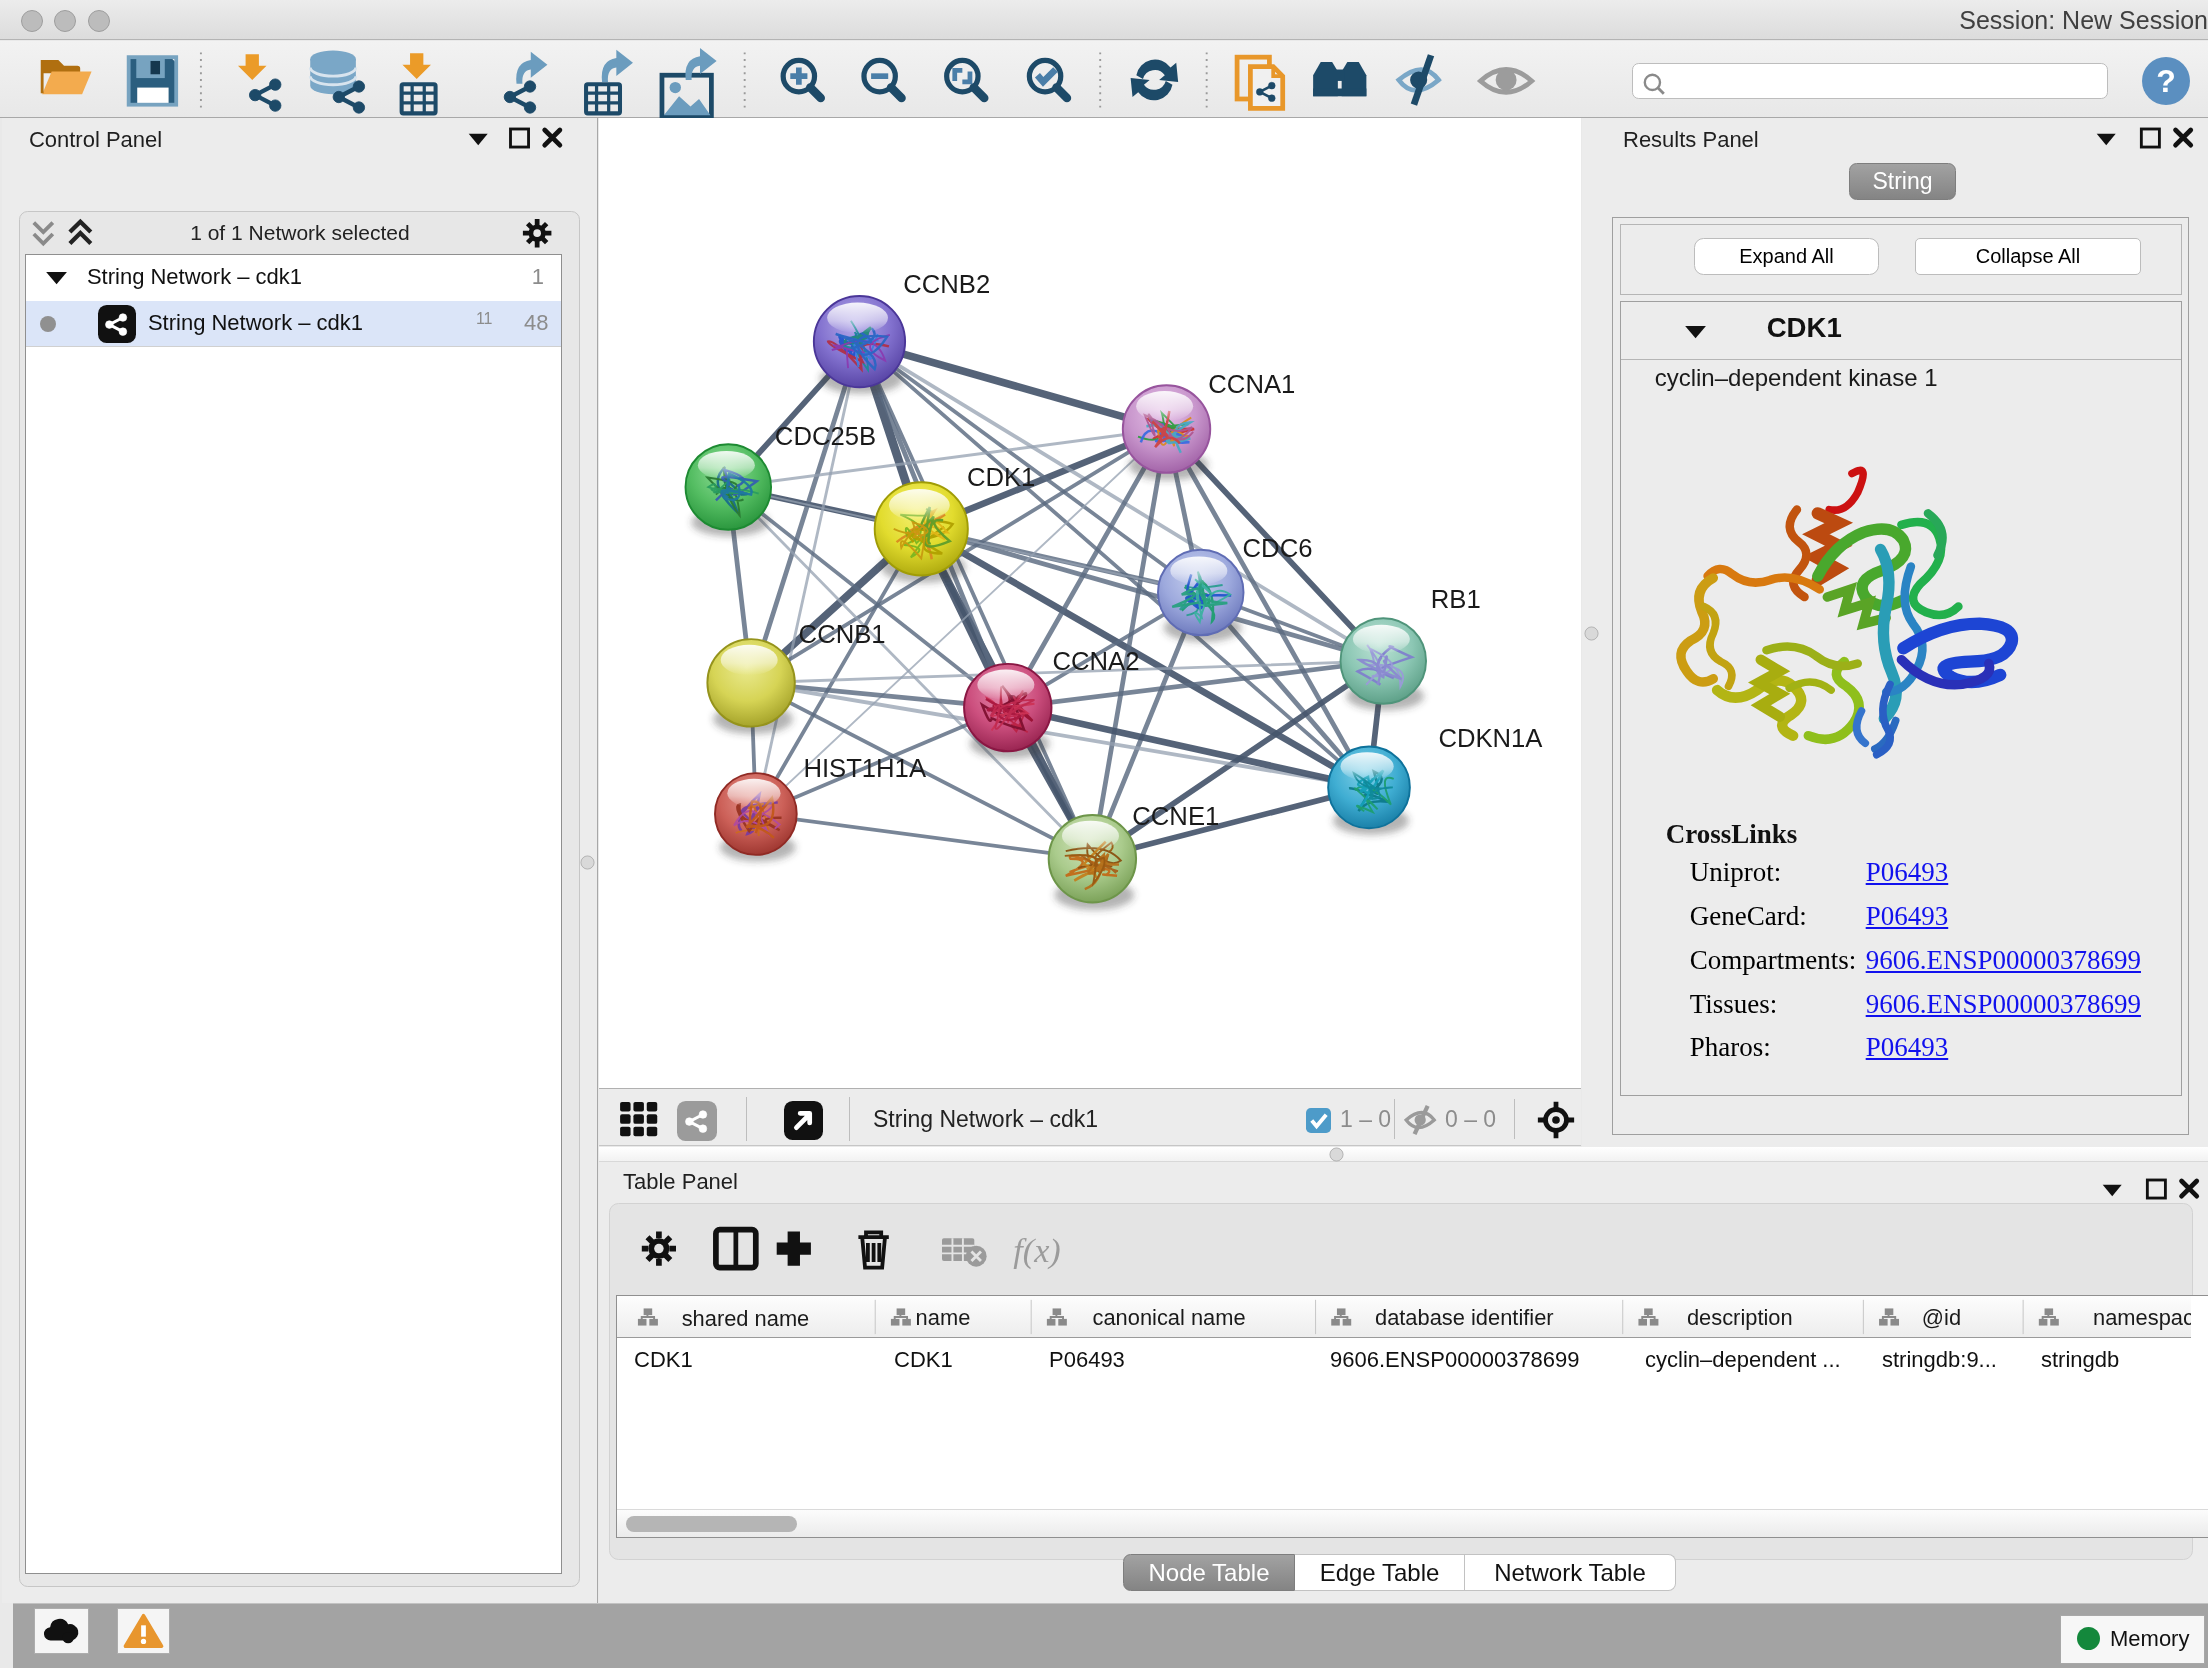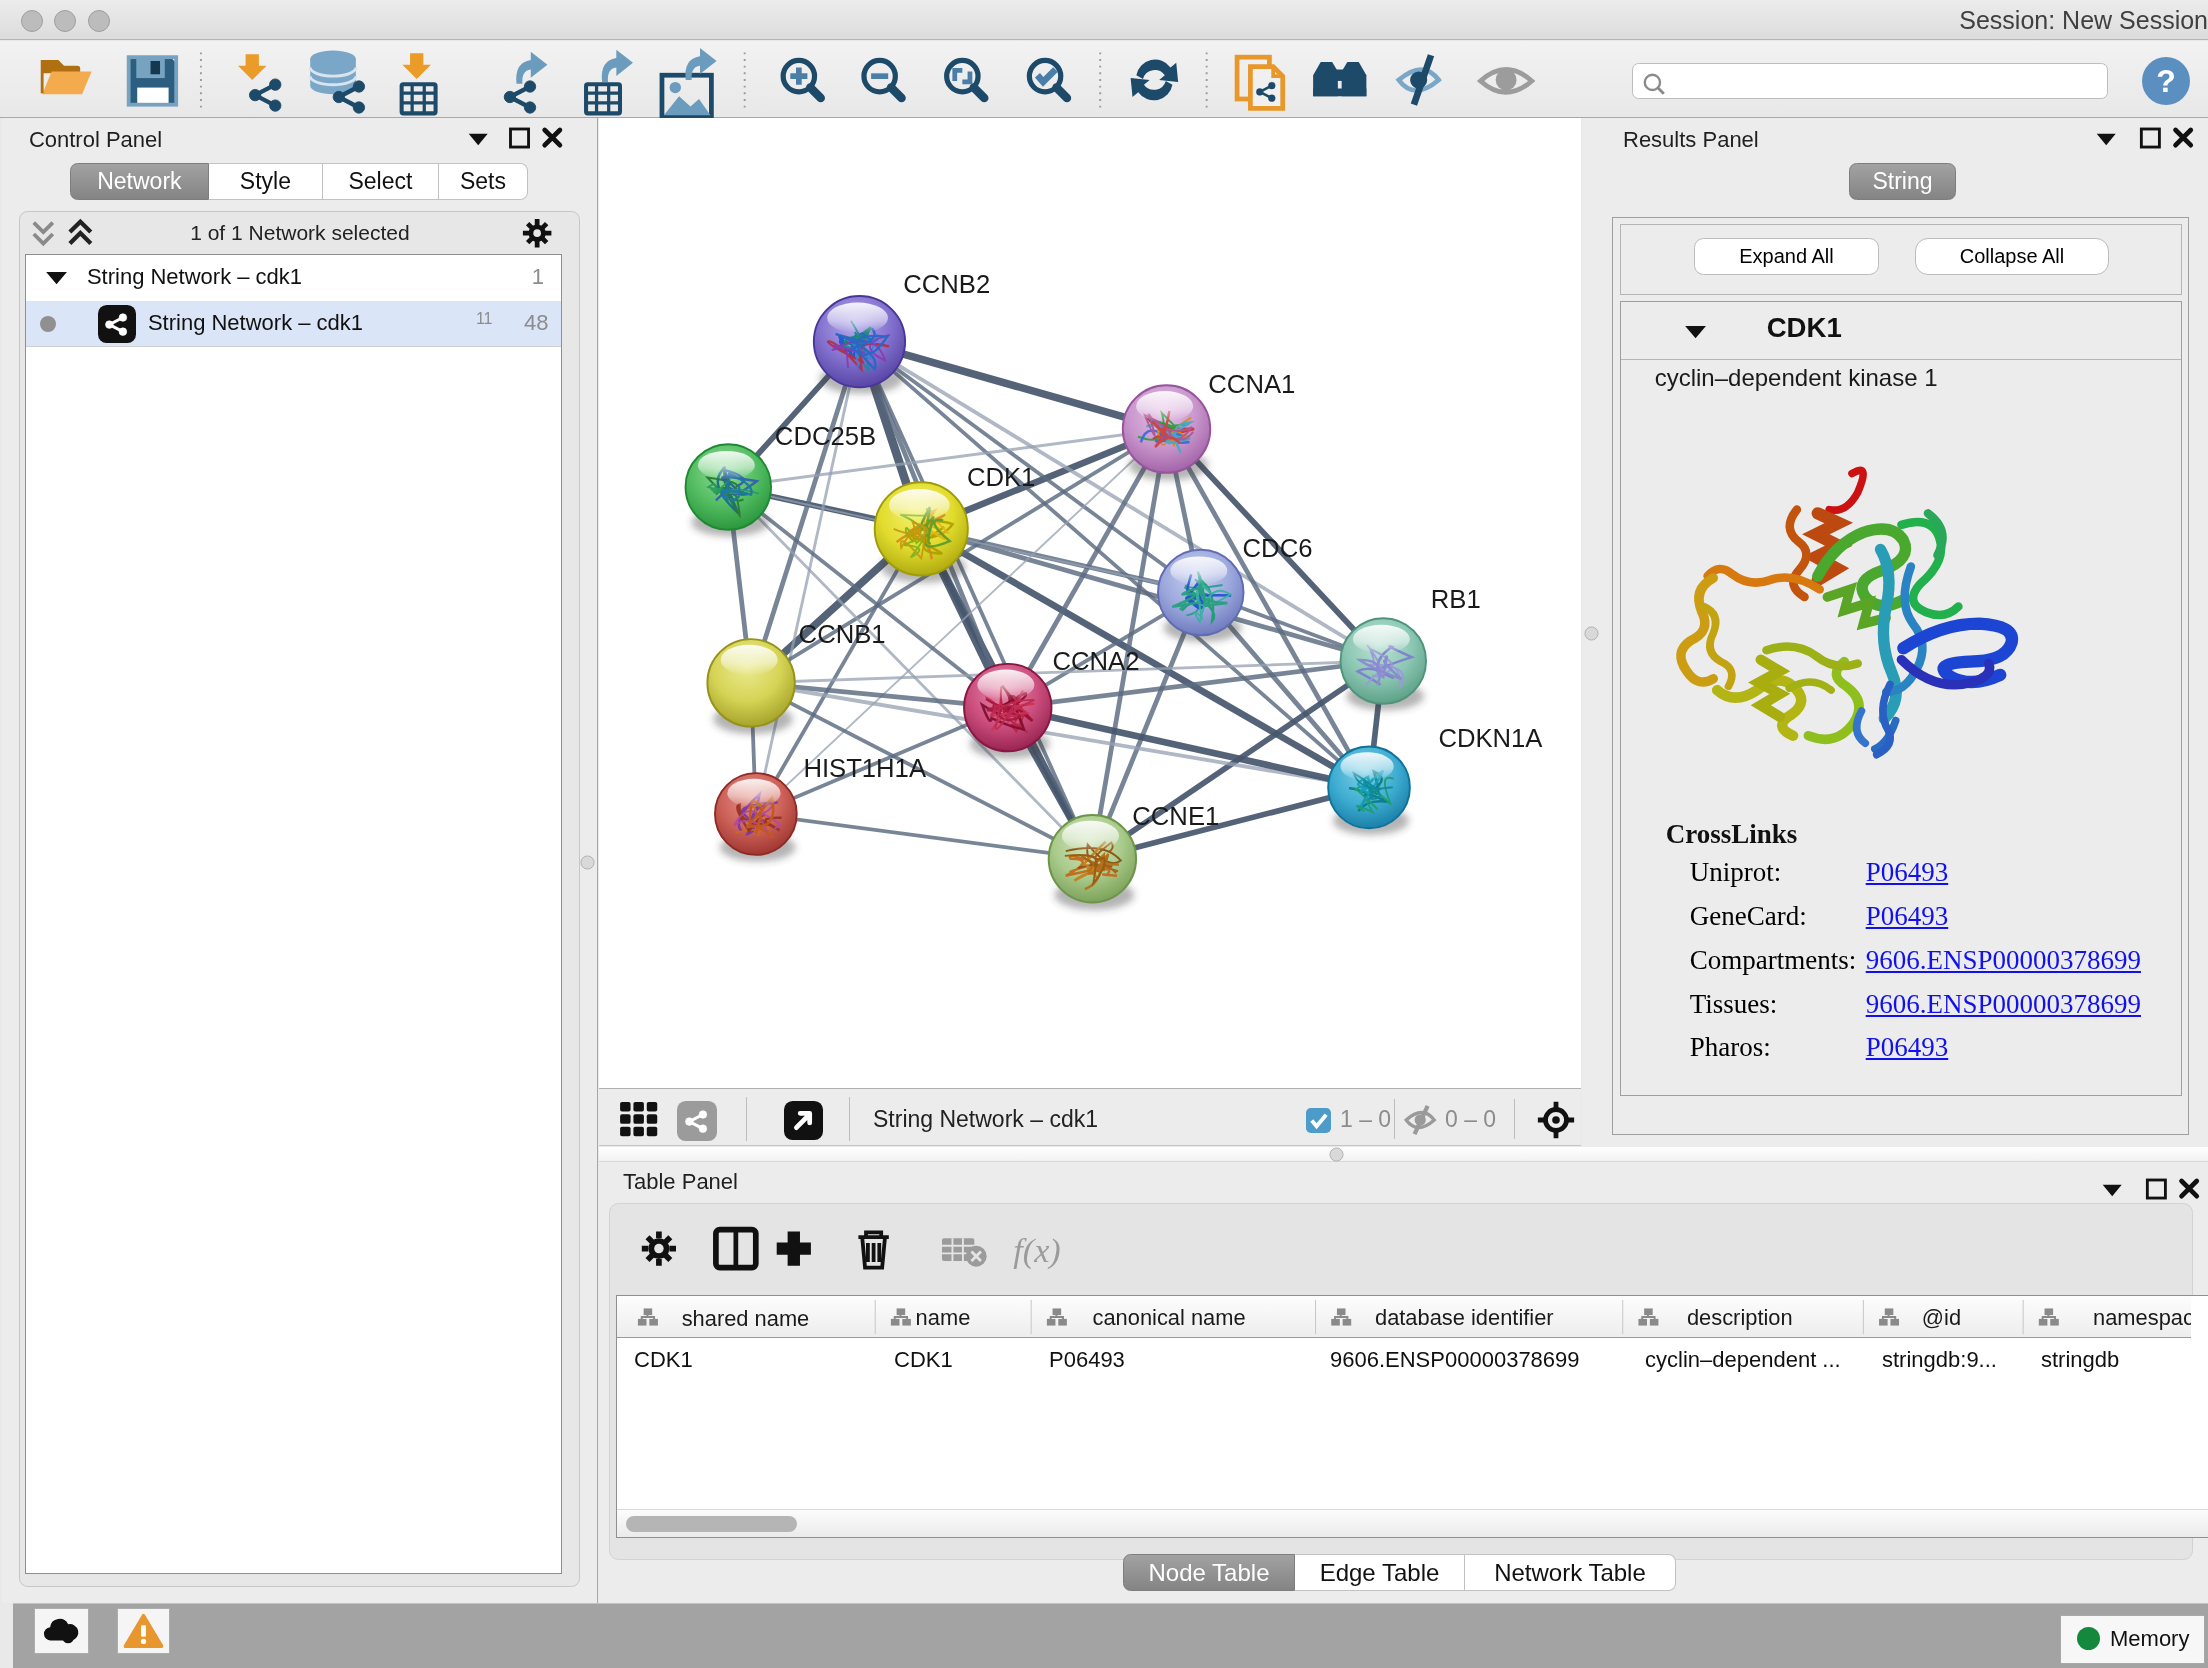"Network" div.abs { html: <div> <div>Network</div> <div>Style</div> <div>Select</div> <div>Sets</div> </div> -> none }
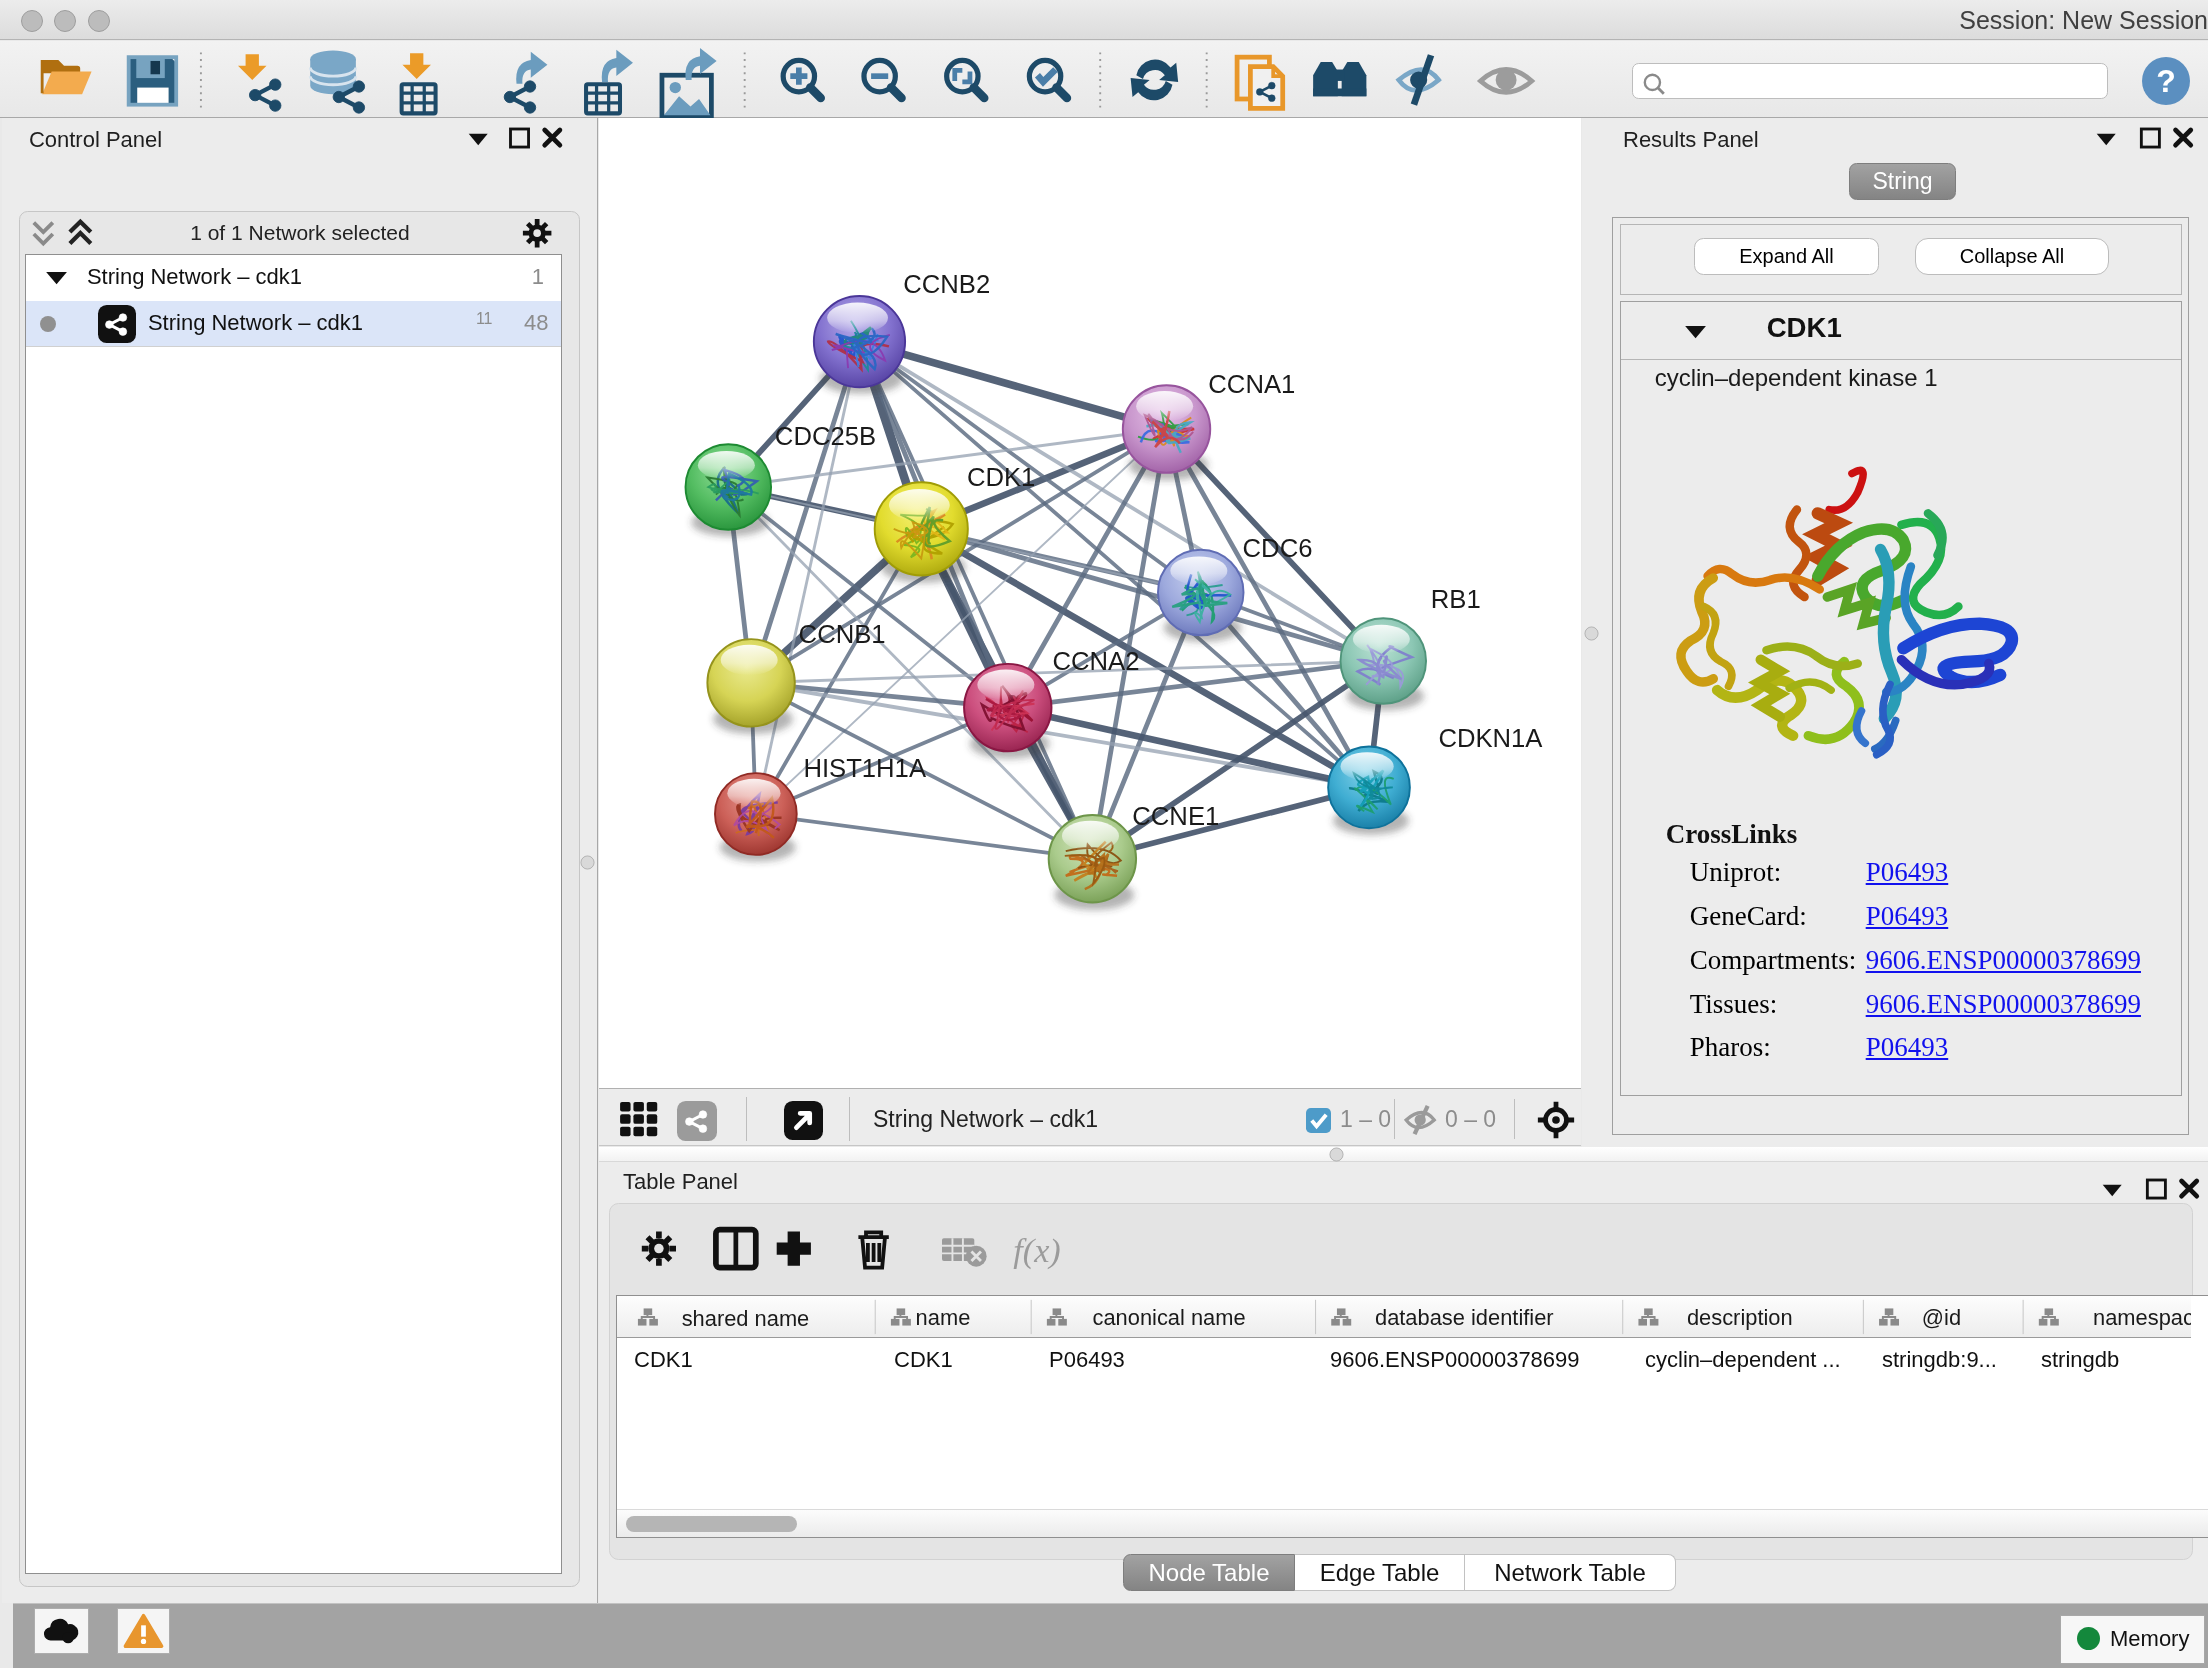"Collapse All" div.abs { border-radius: 13px -> 5px; width: 194px -> 226px }
